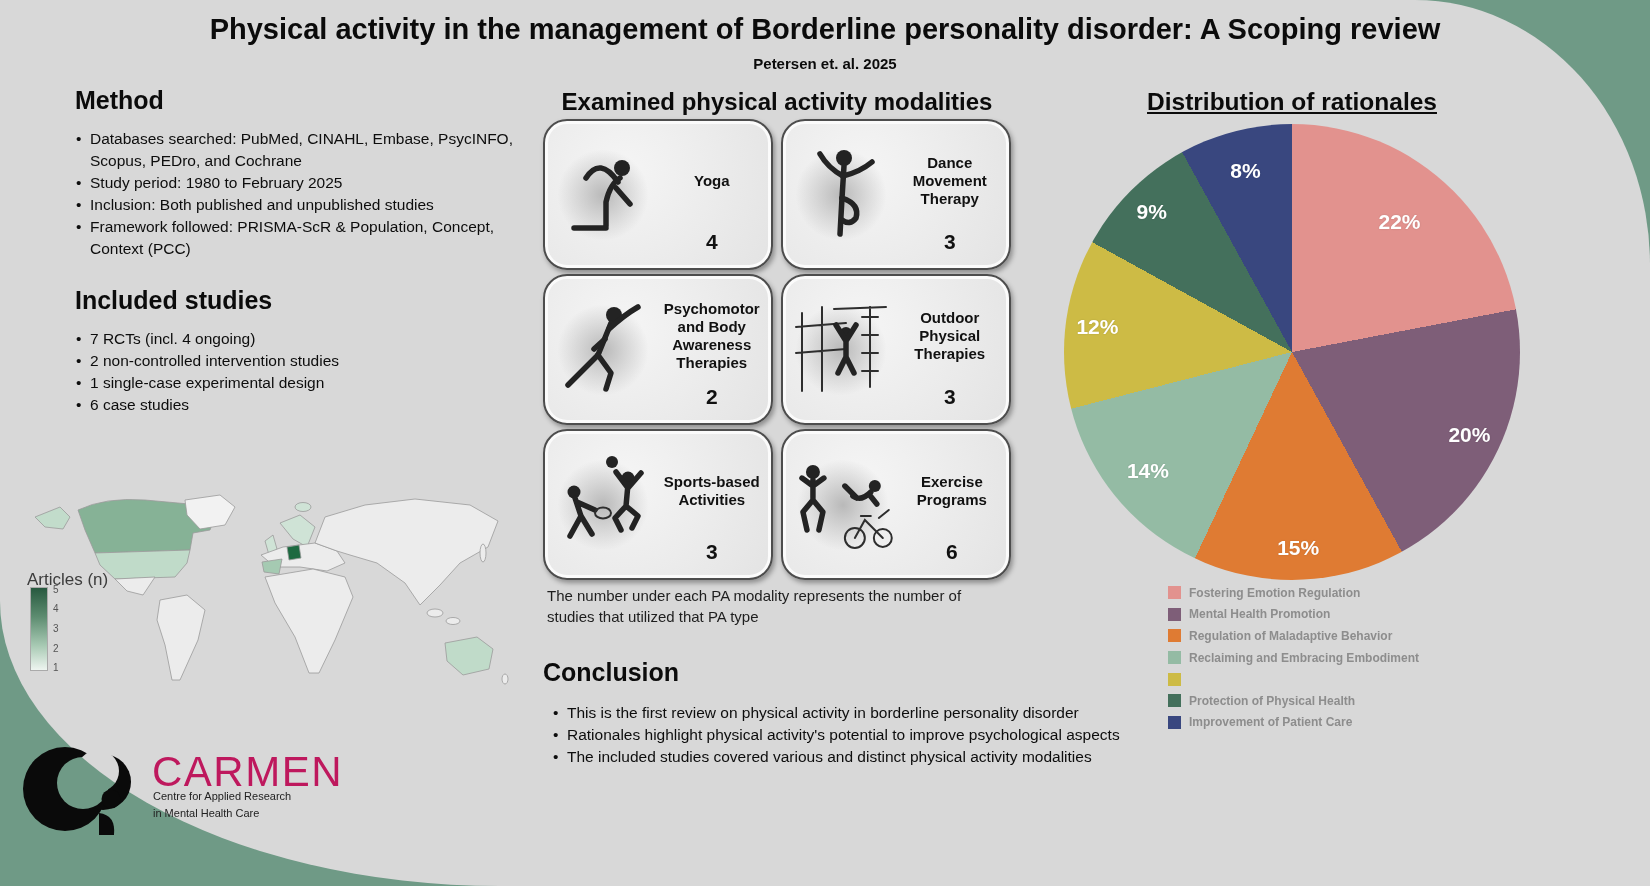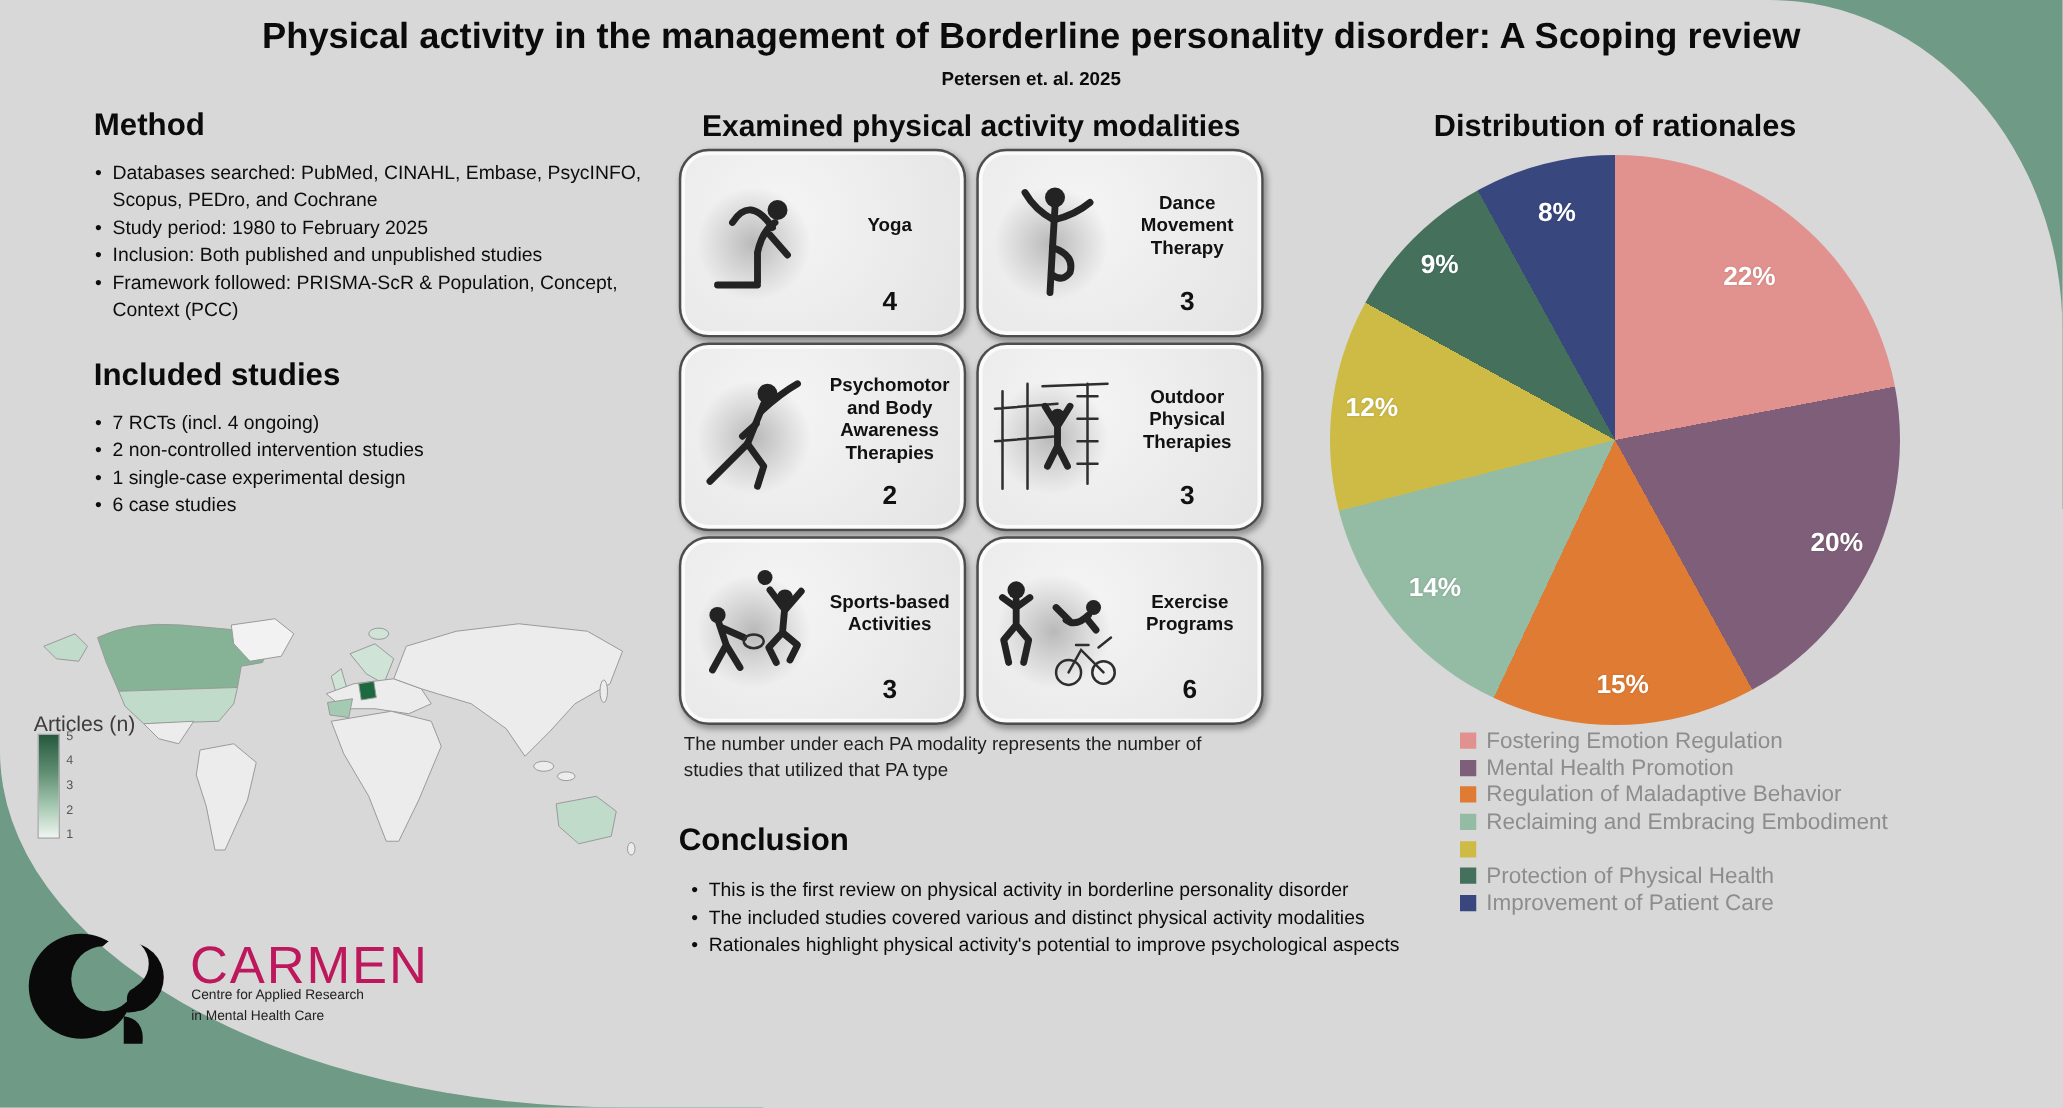"Distribution of rationales" div.abs { text-decoration: none -> underline }
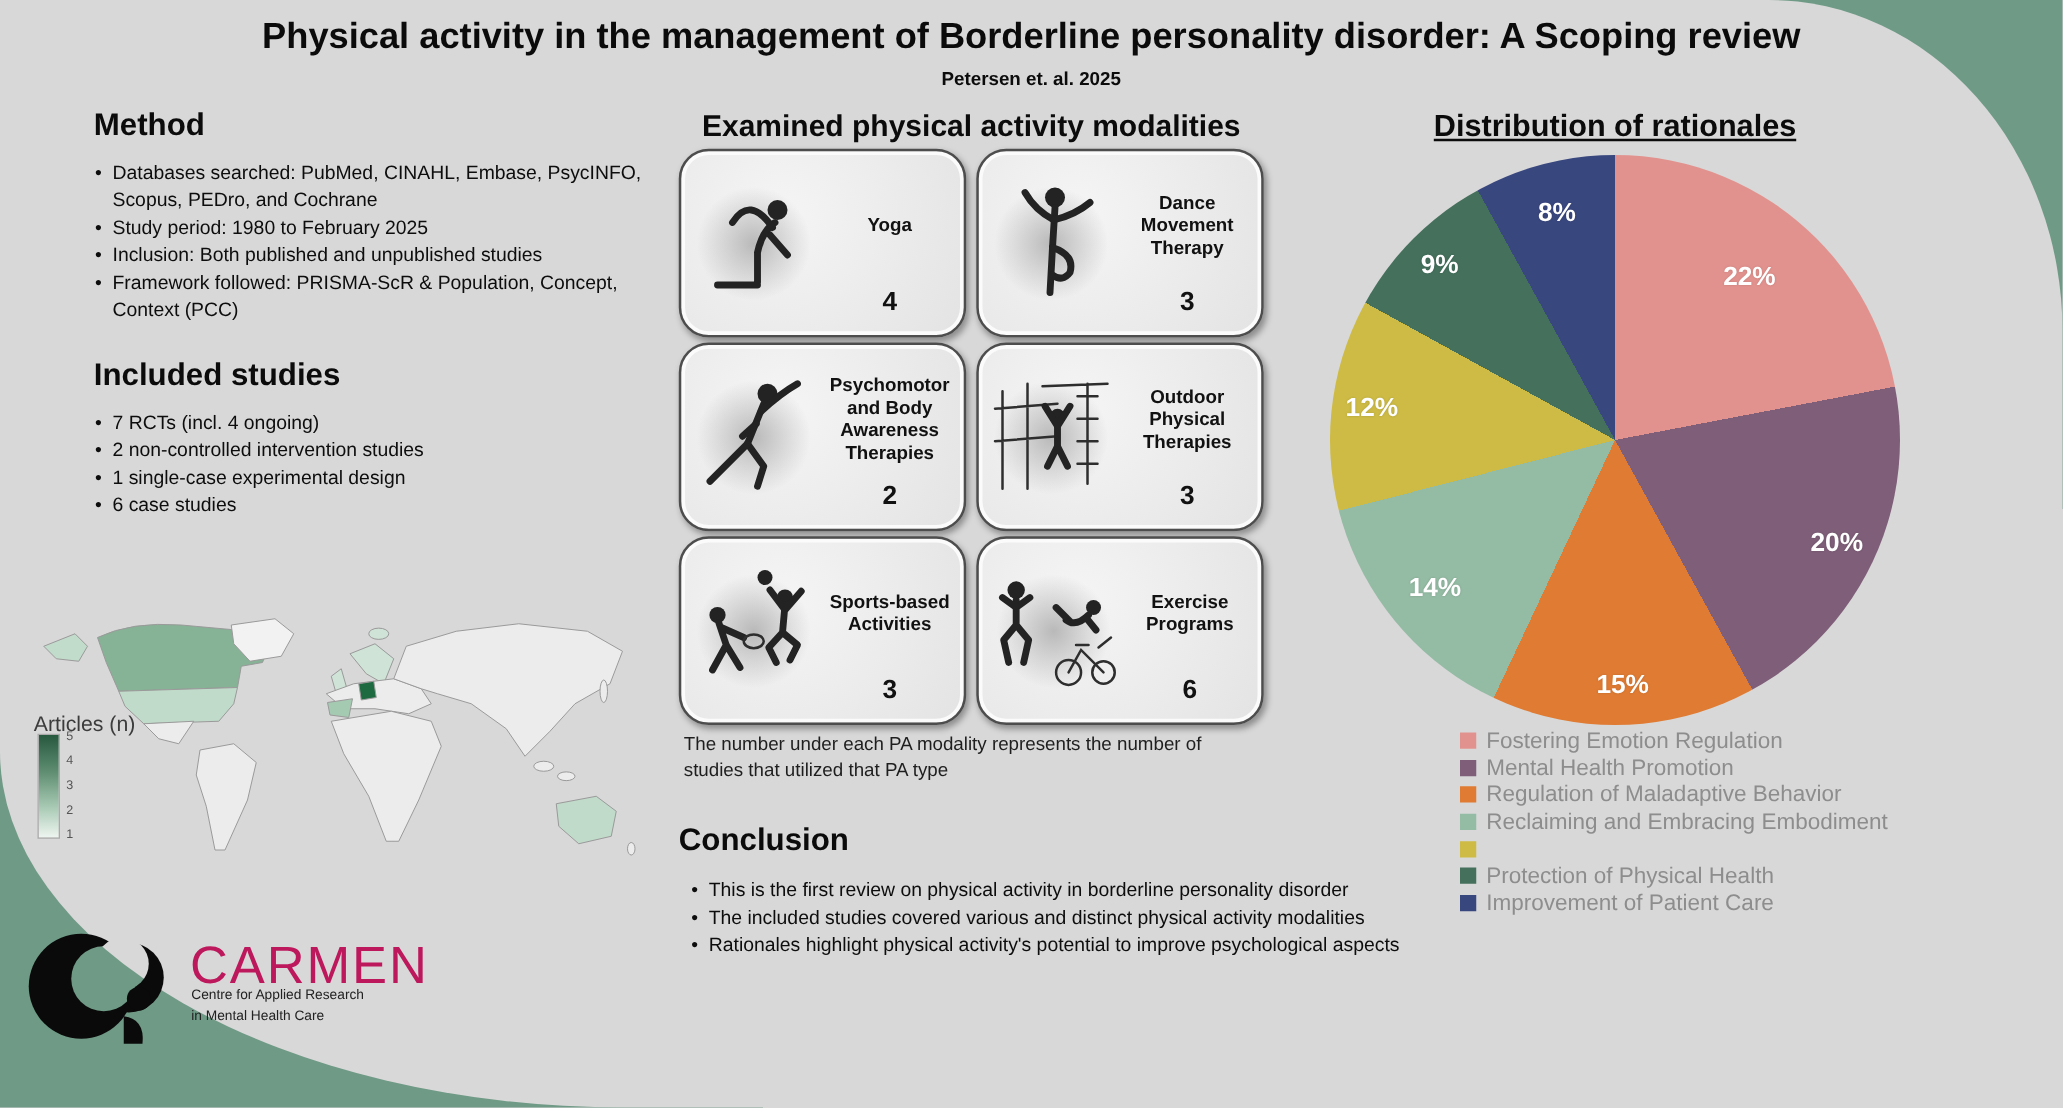"Fostering Emotion Regulation" .legend-text { font-size: 18px -> 12px; font-weight: none -> bold }
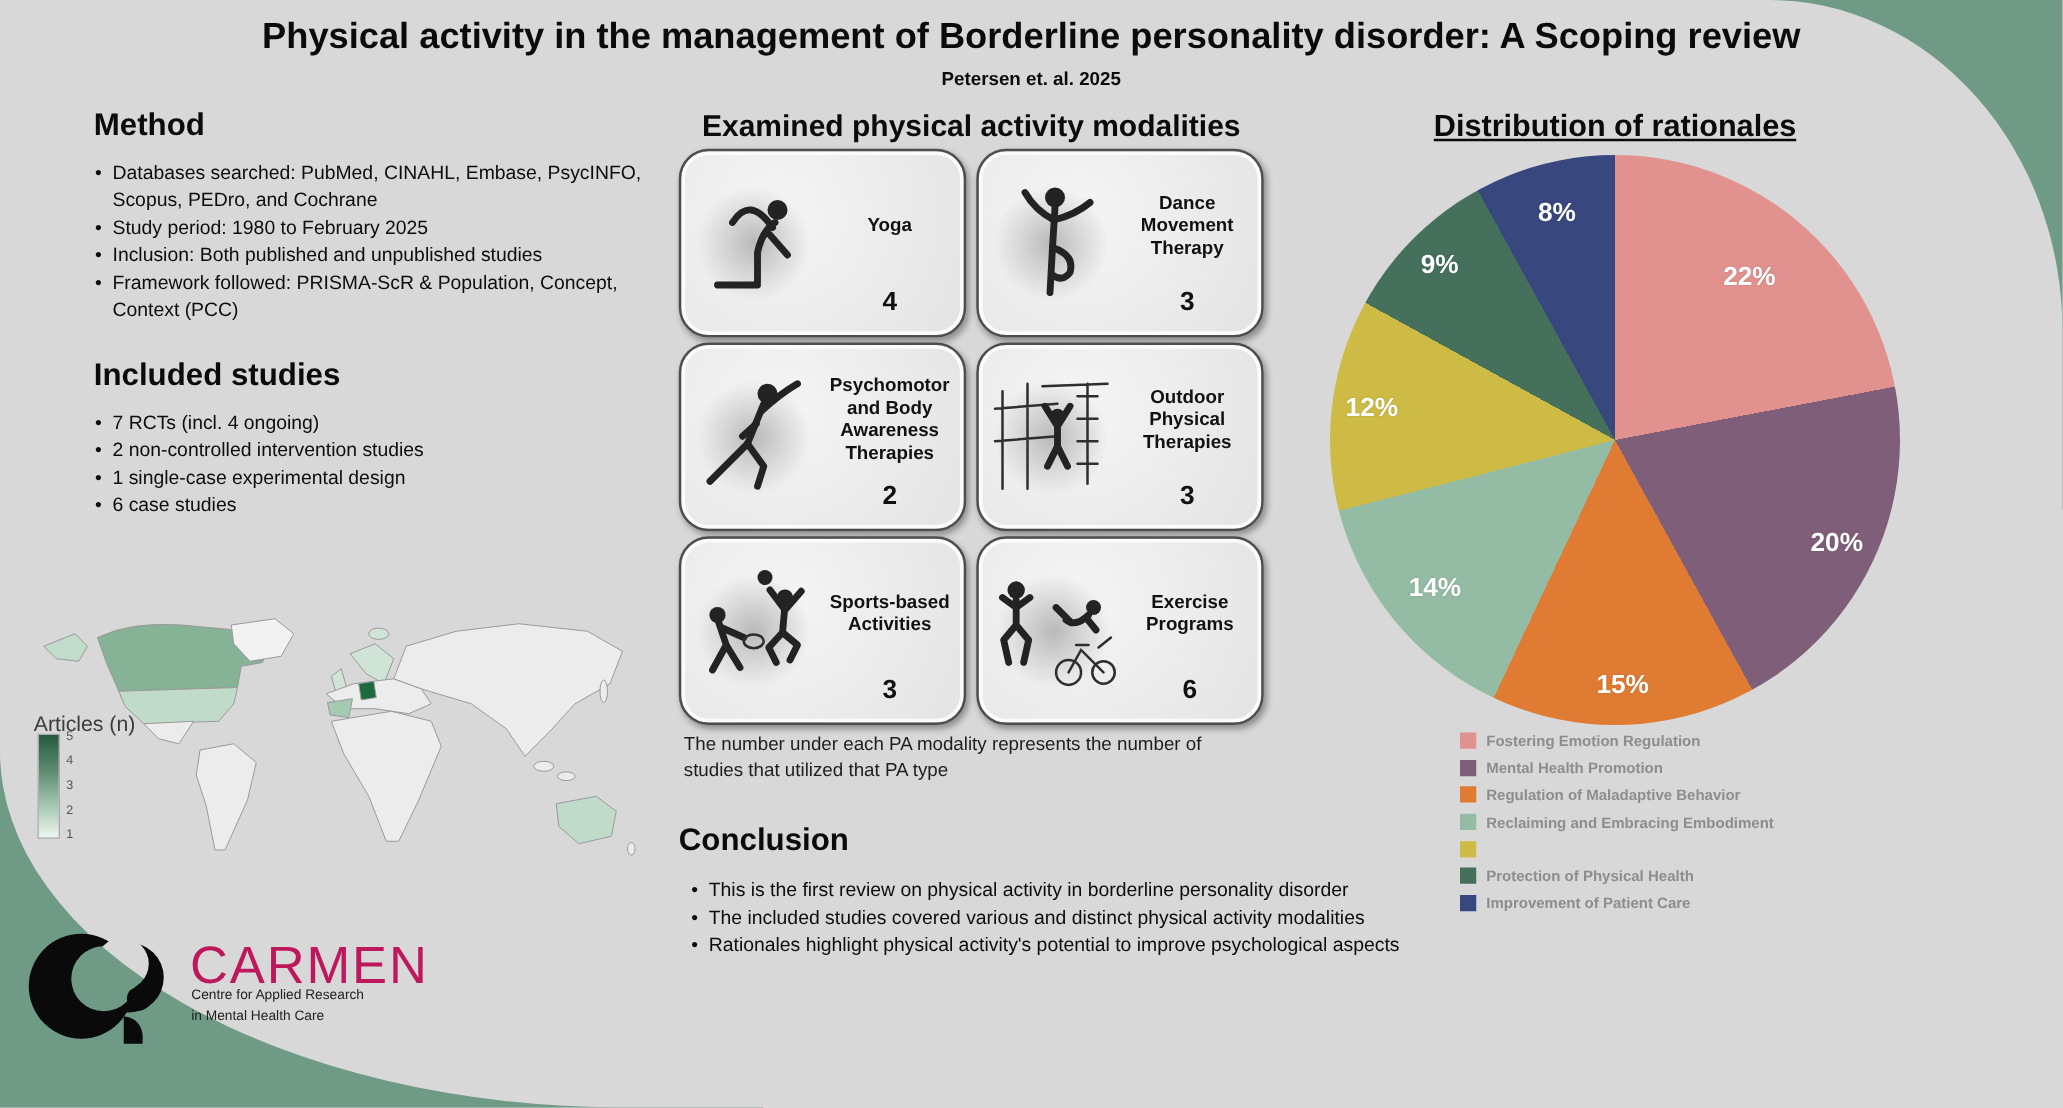"The included studies covered various" li { order: before "Rationales highlight physical activity's" -> after "Rationales highlight physical activity's" }
